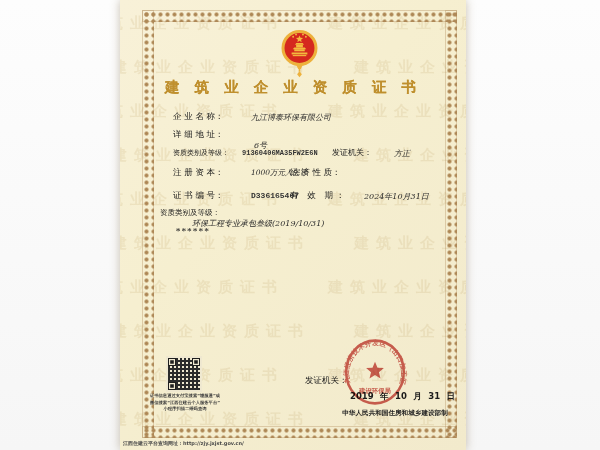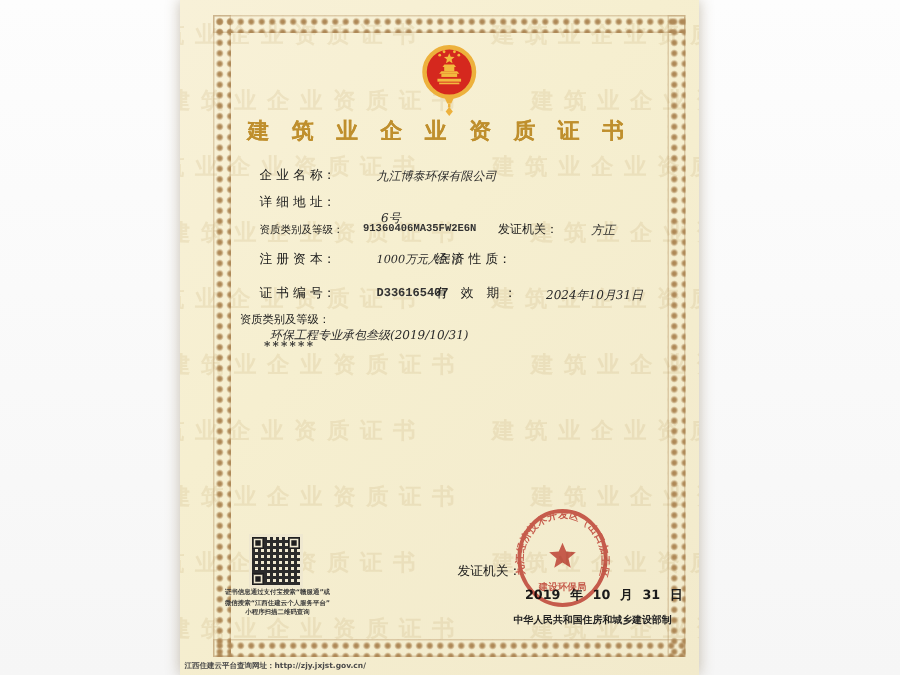"环保工程专业承包叁级(2019/10/31)" div.val { left: 60px -> 72px }
